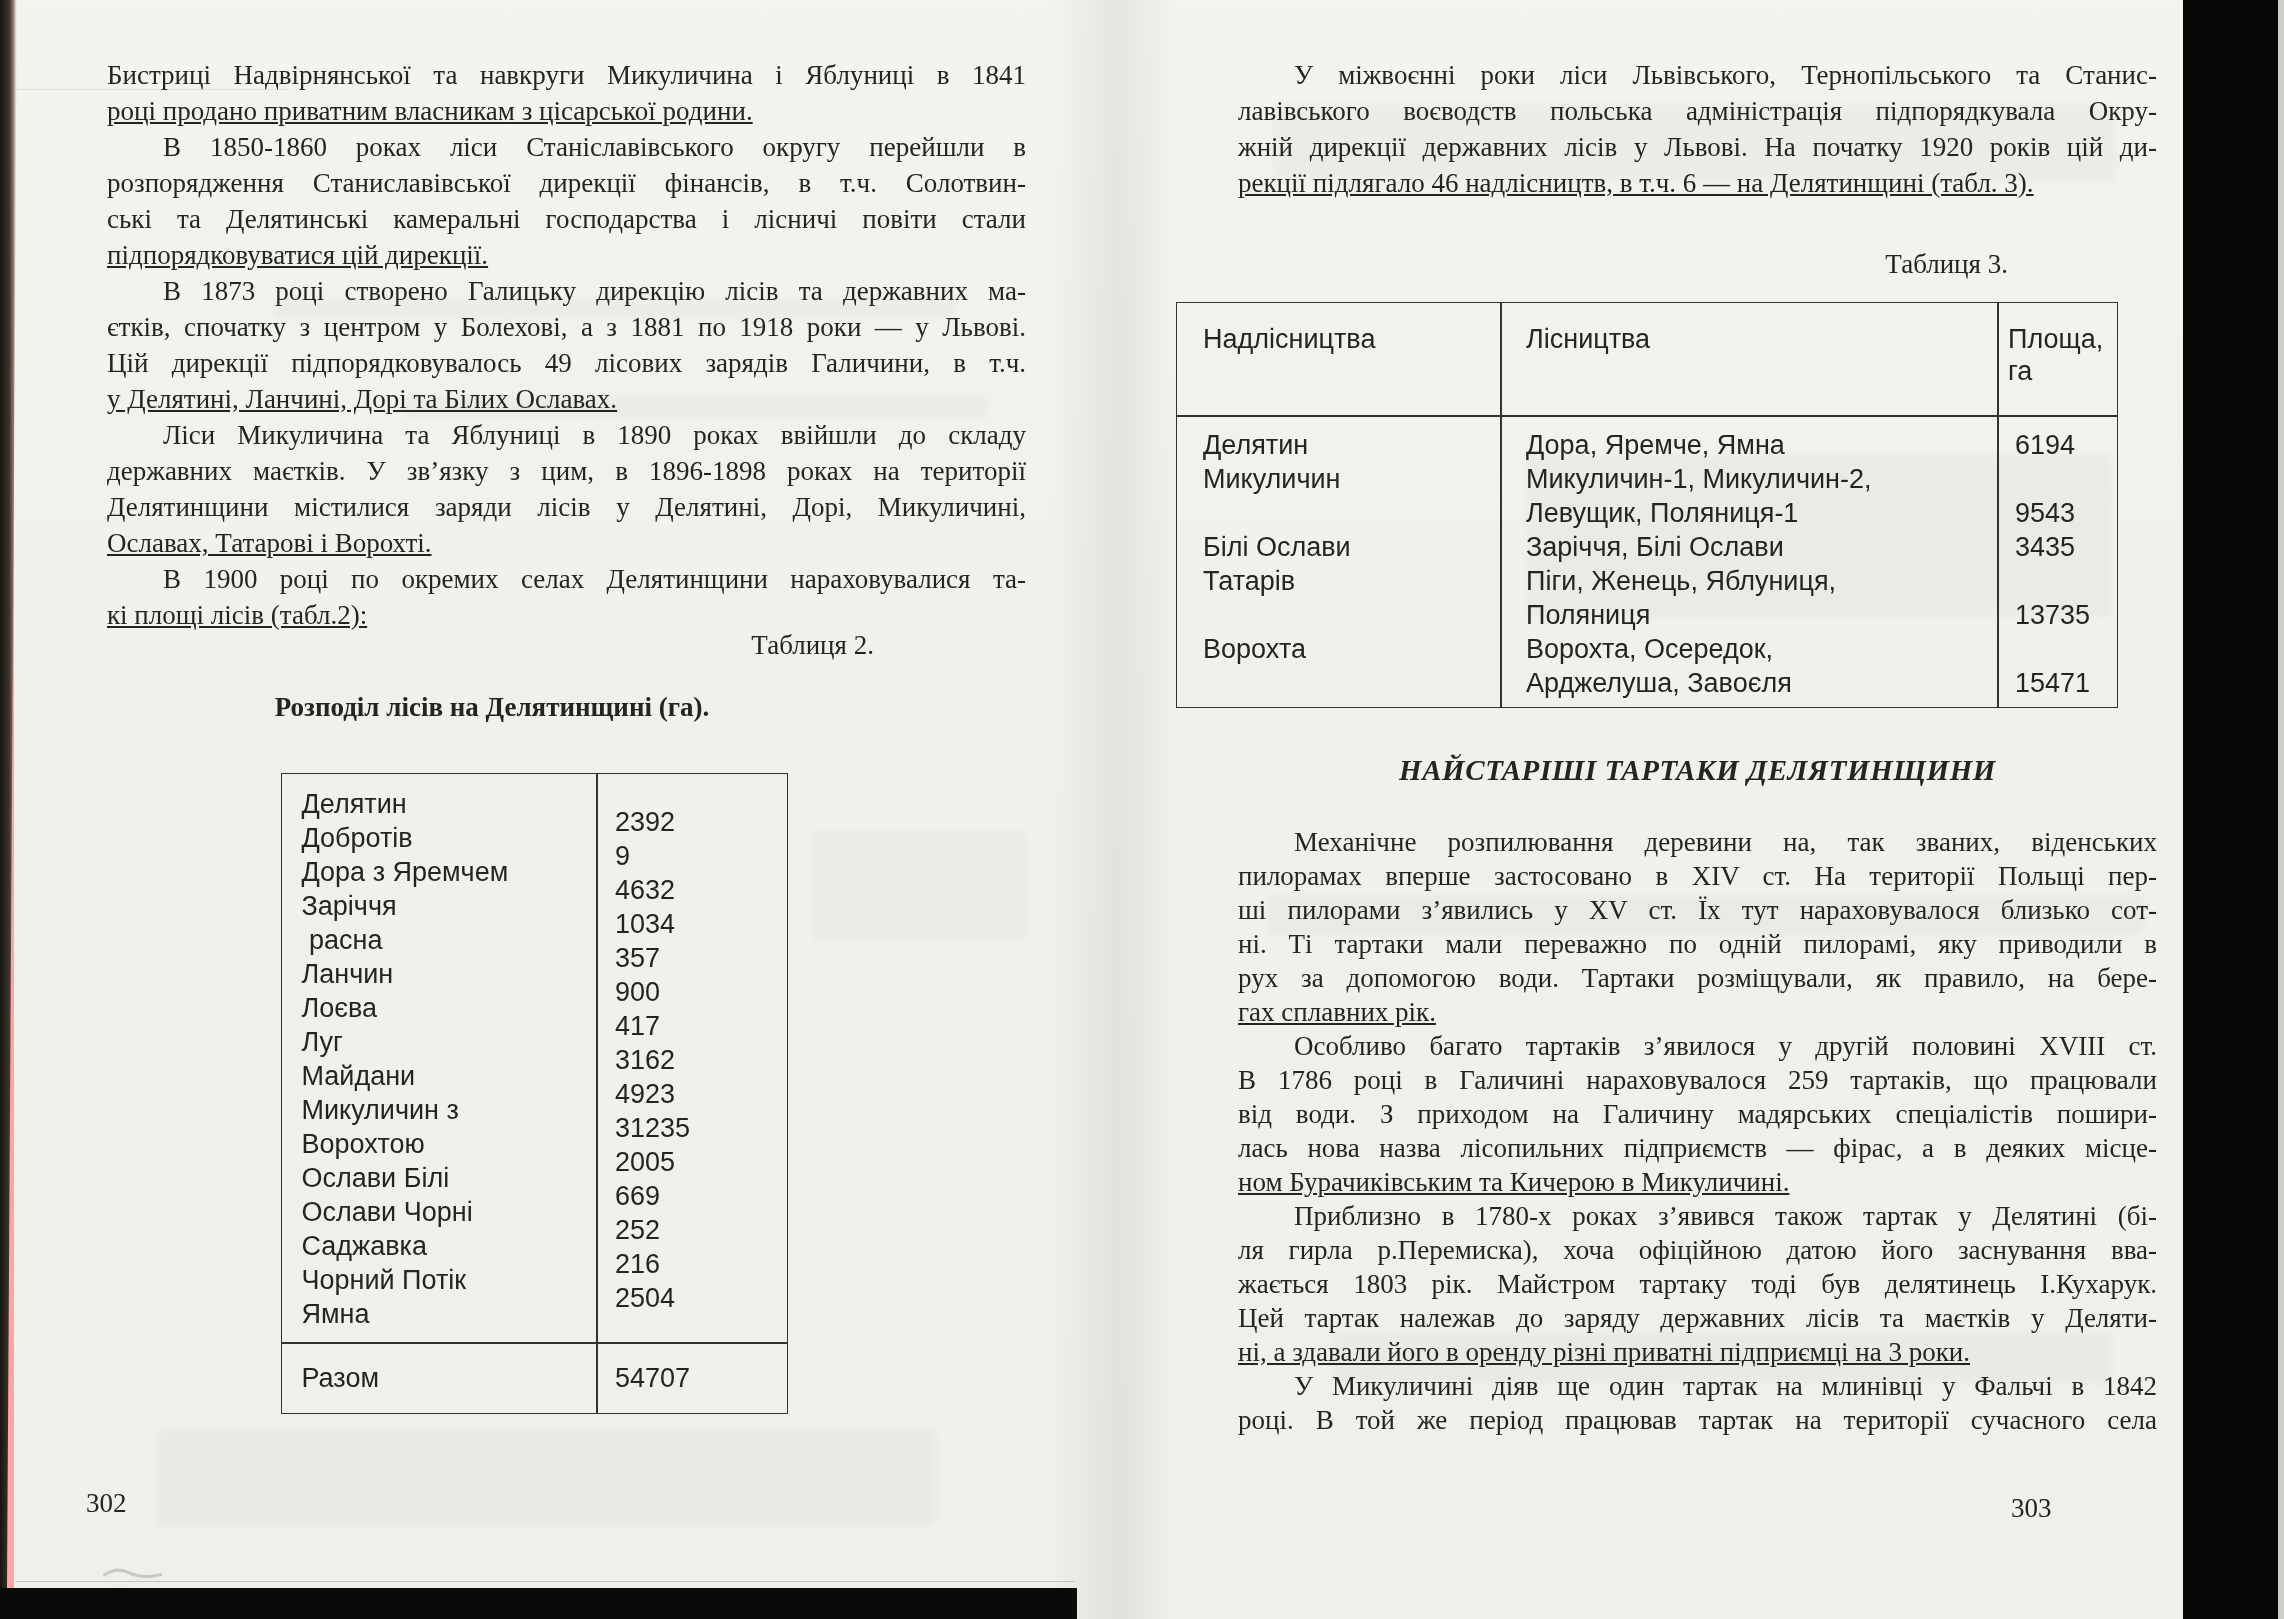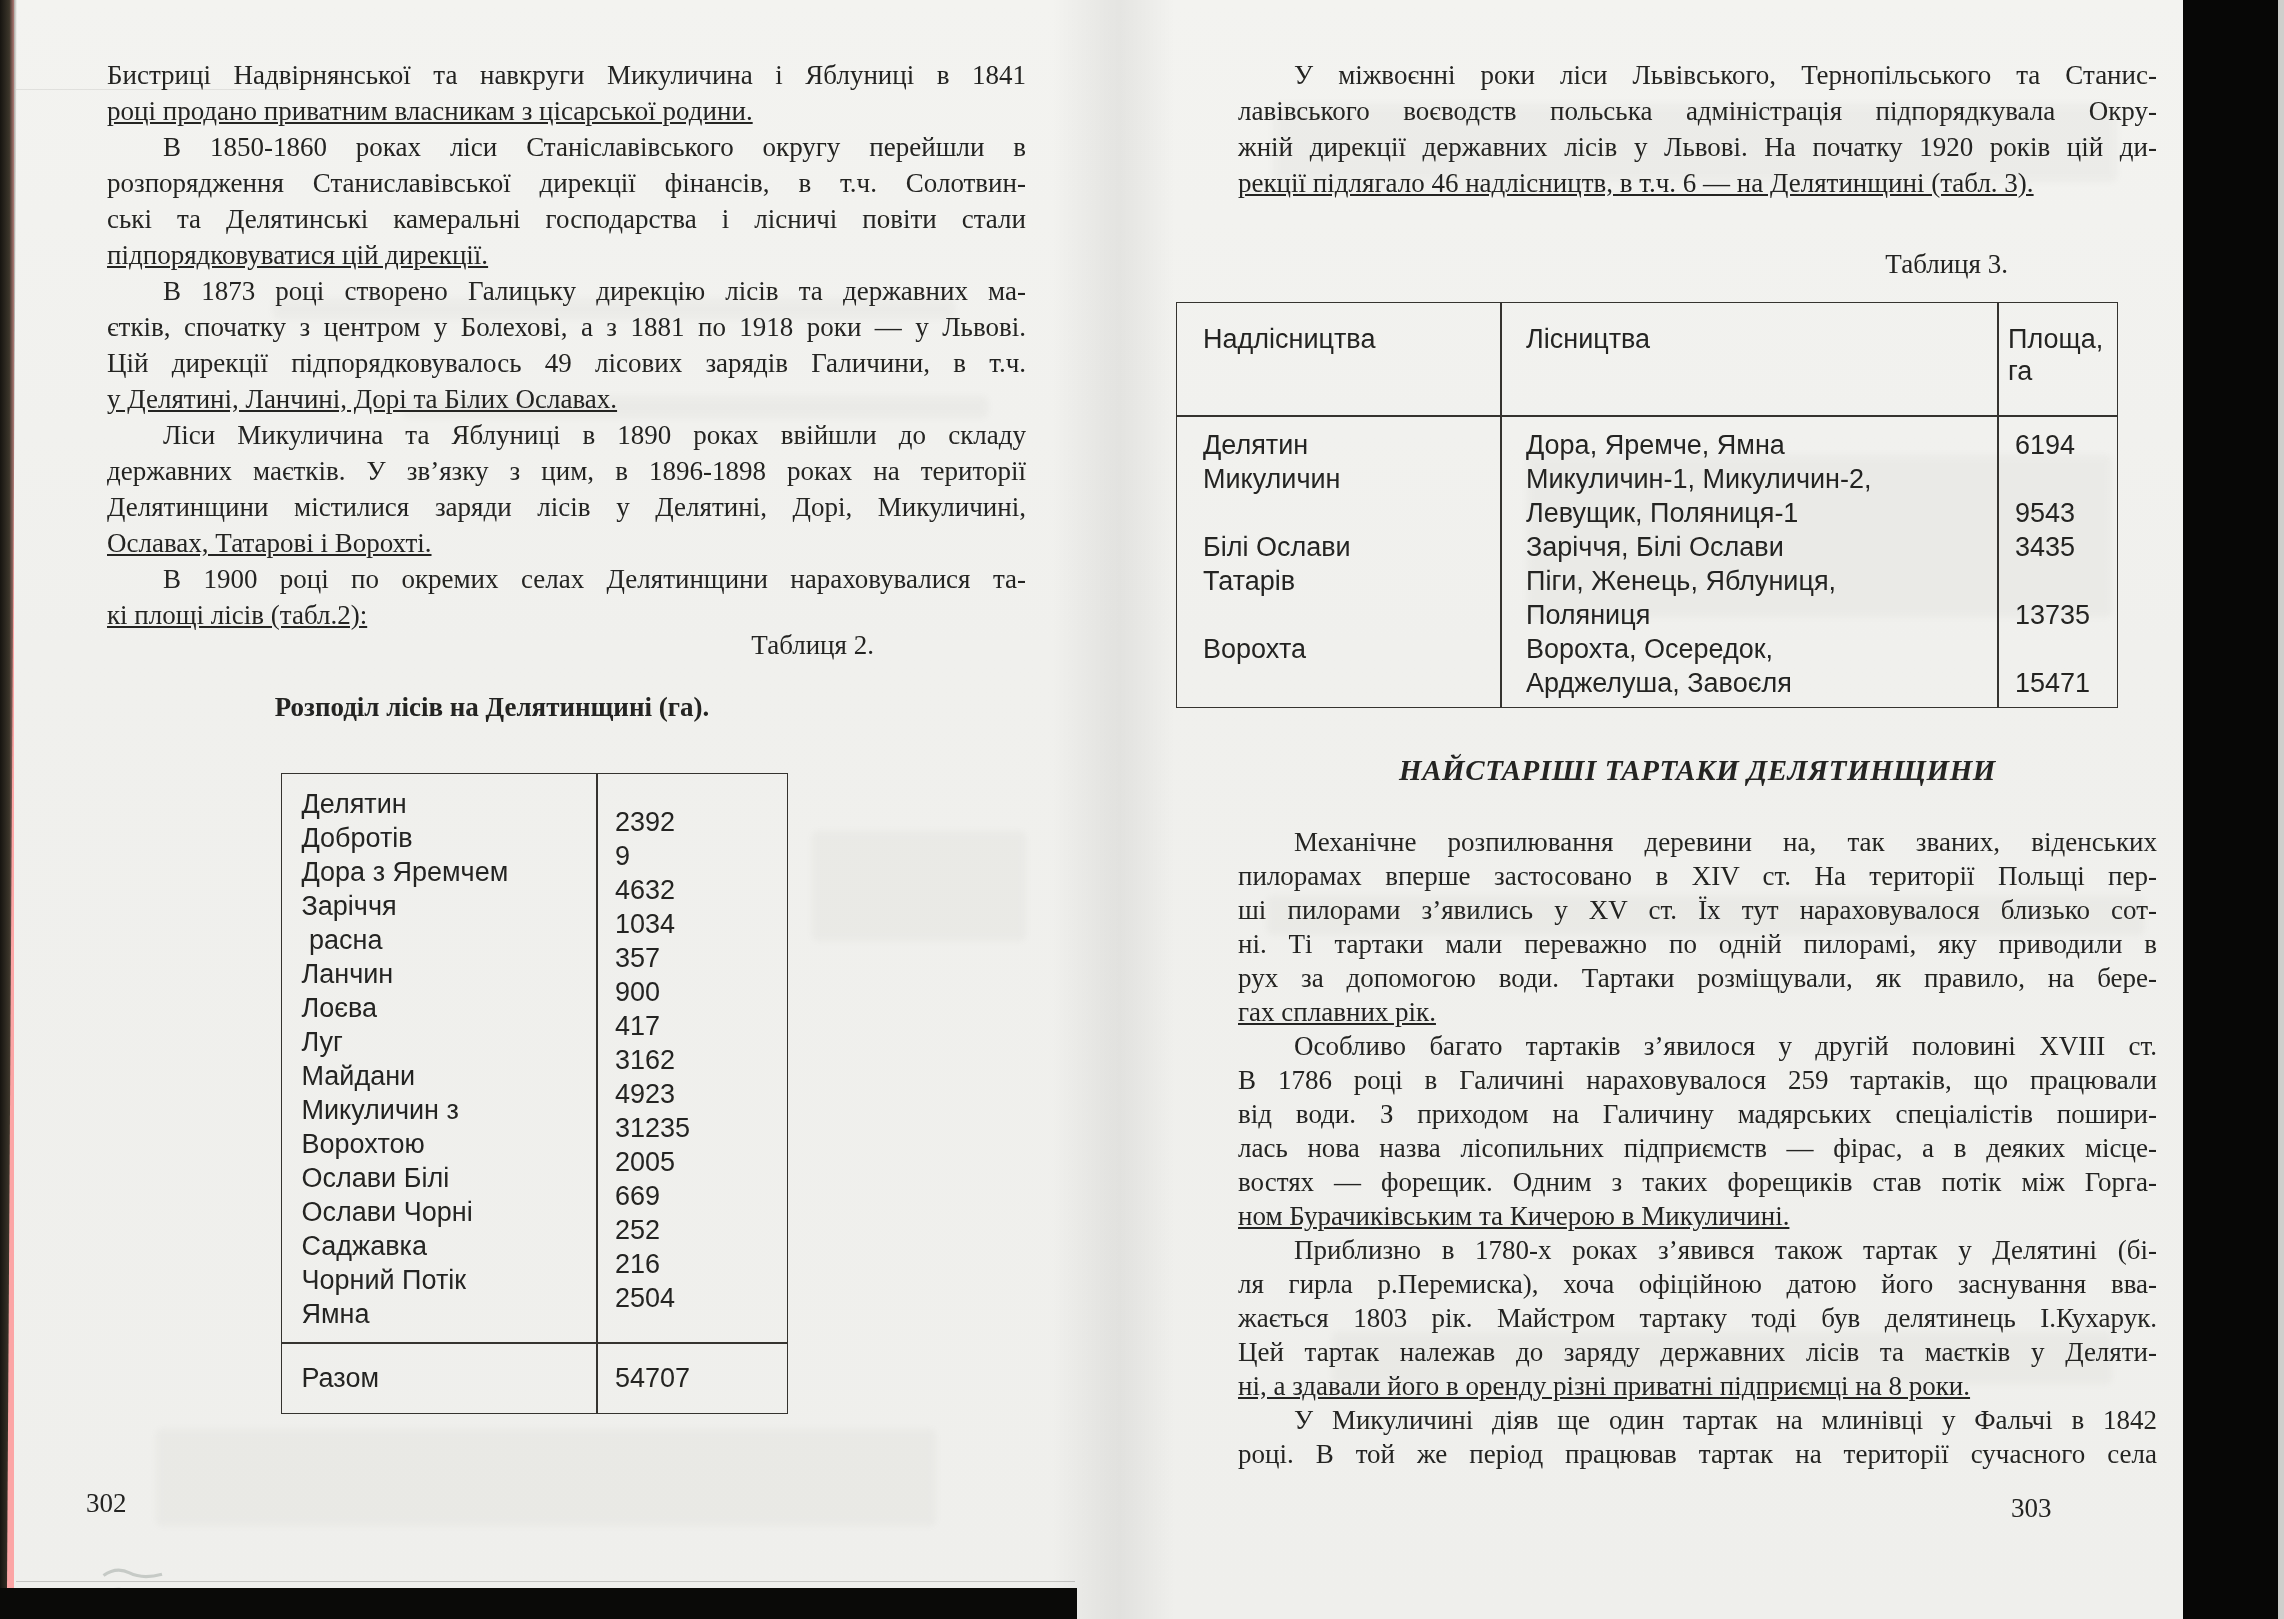"востях — форещик. Одним з" div.bline { html: <div>востях — форещик. Одним з таких форещиків став потік між Горга-</div> -> none }
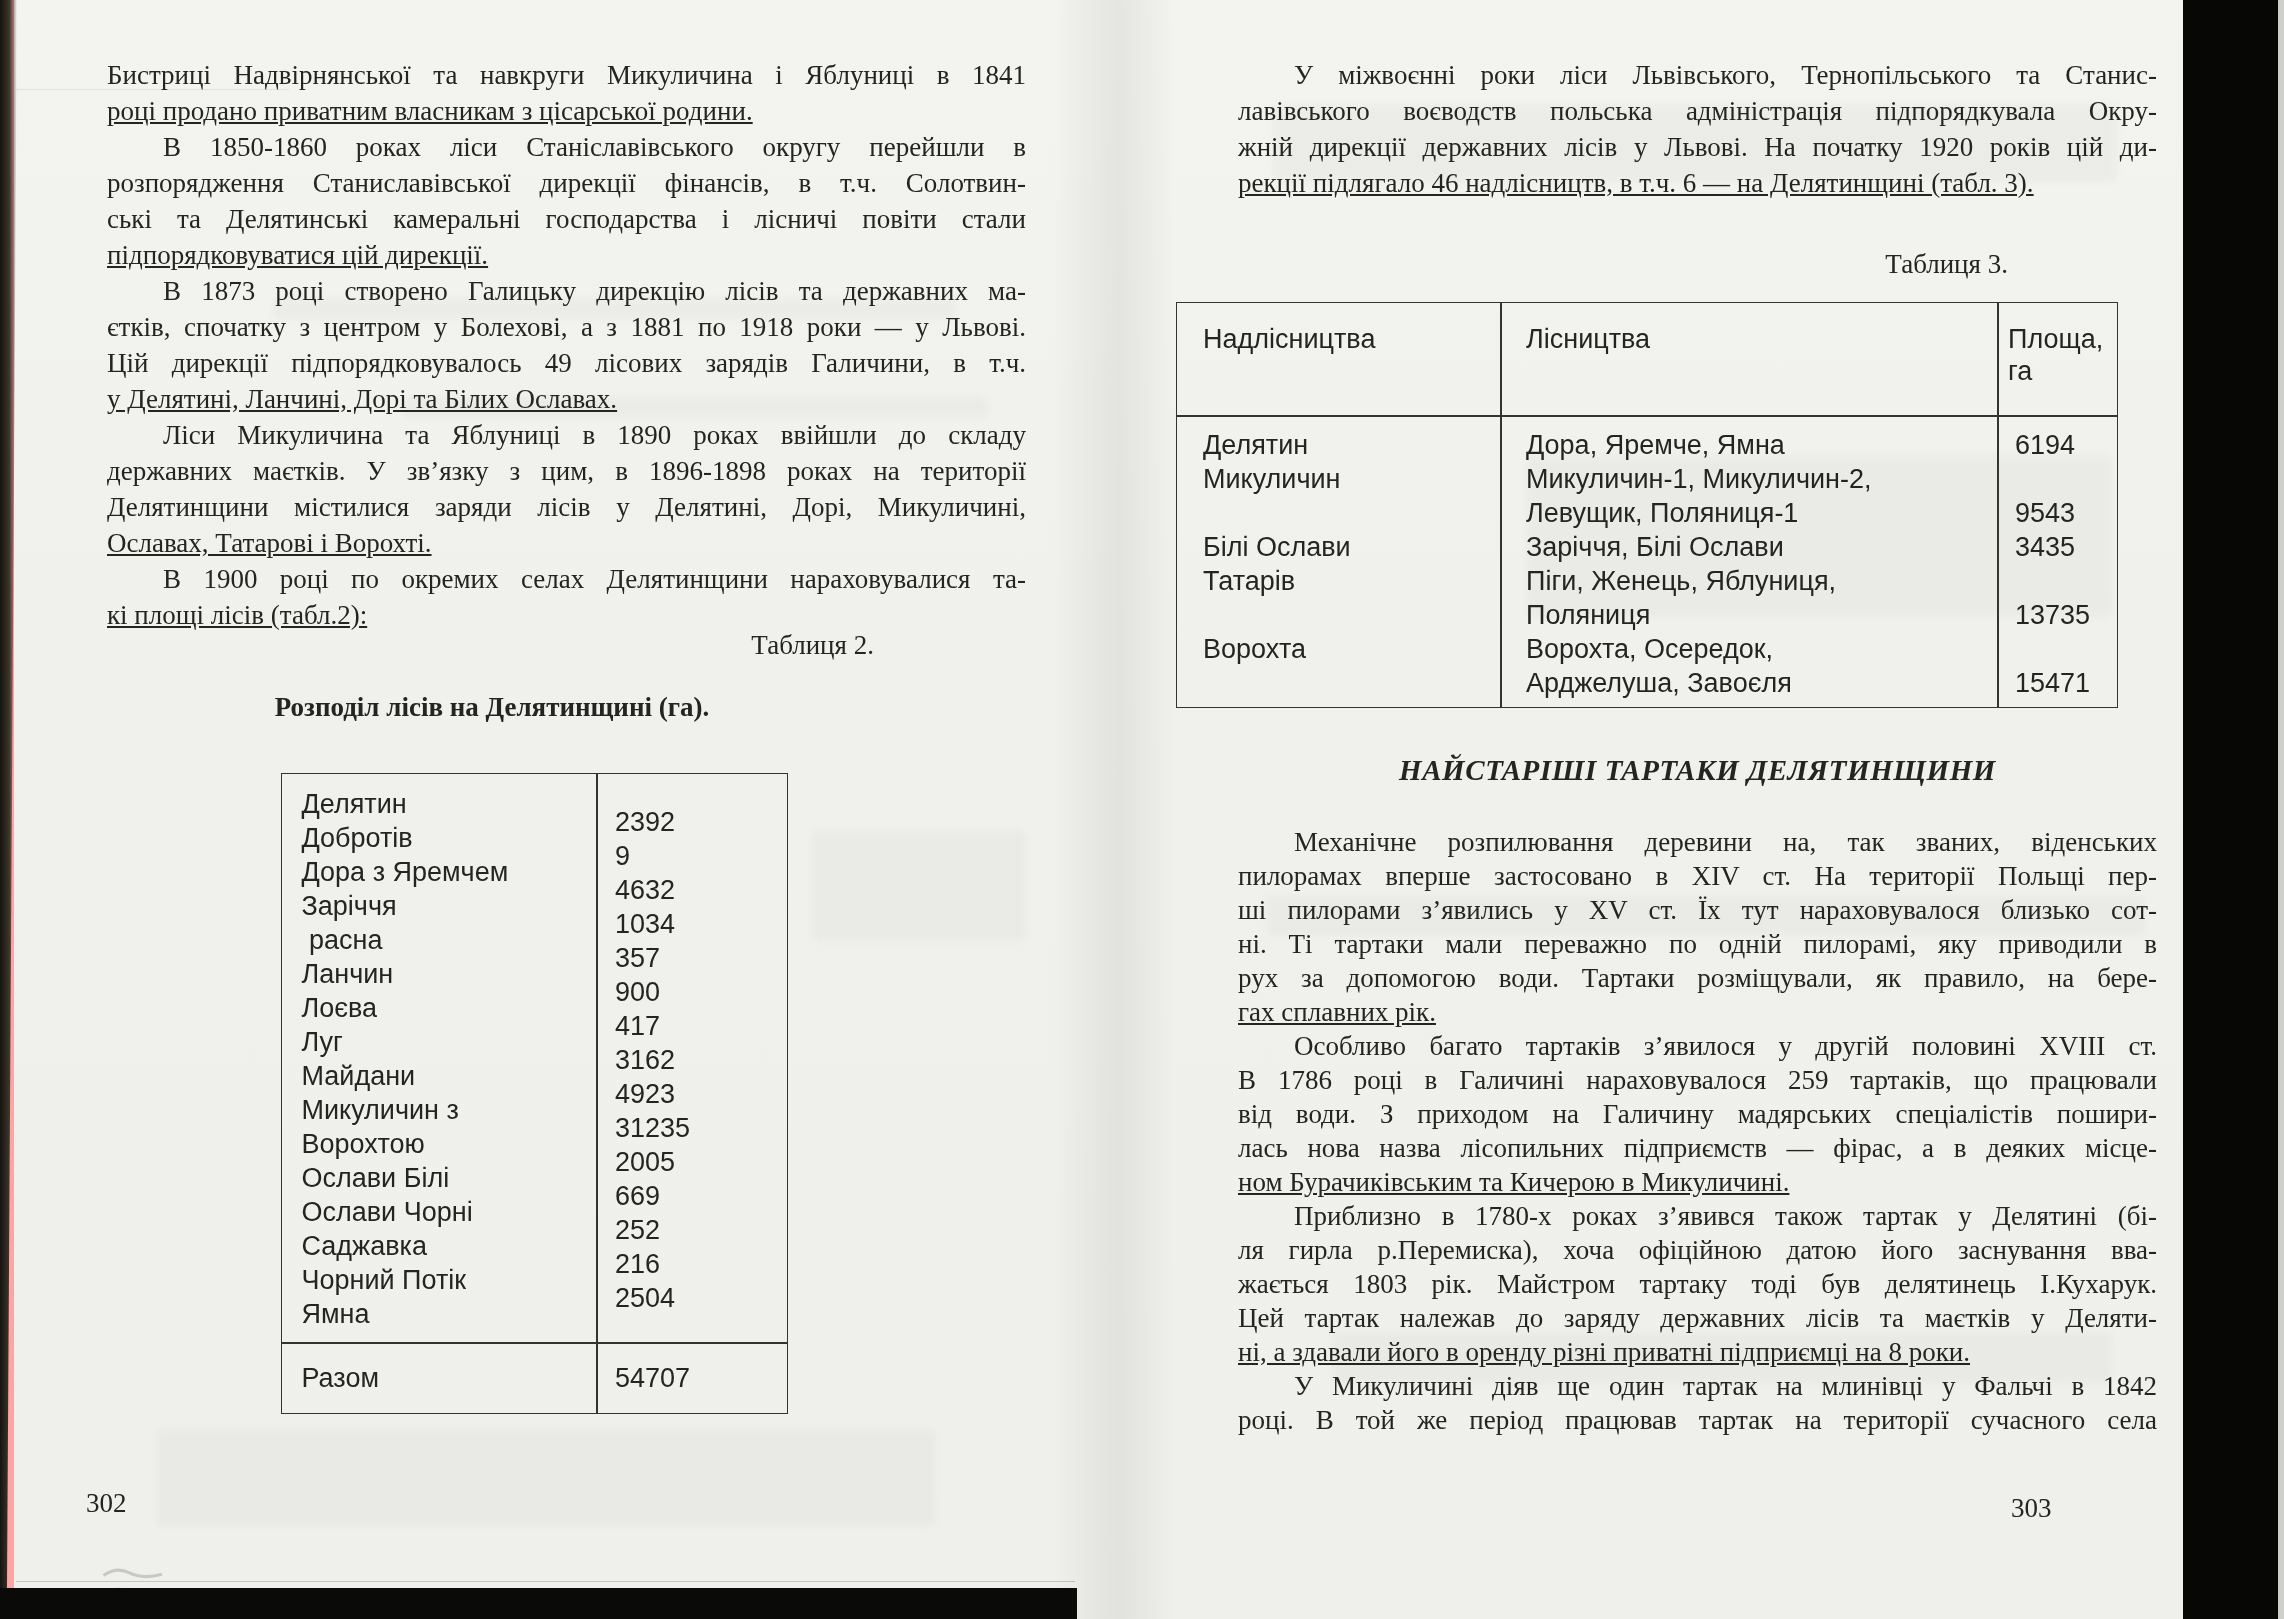"ні, а здавали його в" div.bline { text: 8 -> 3 }
